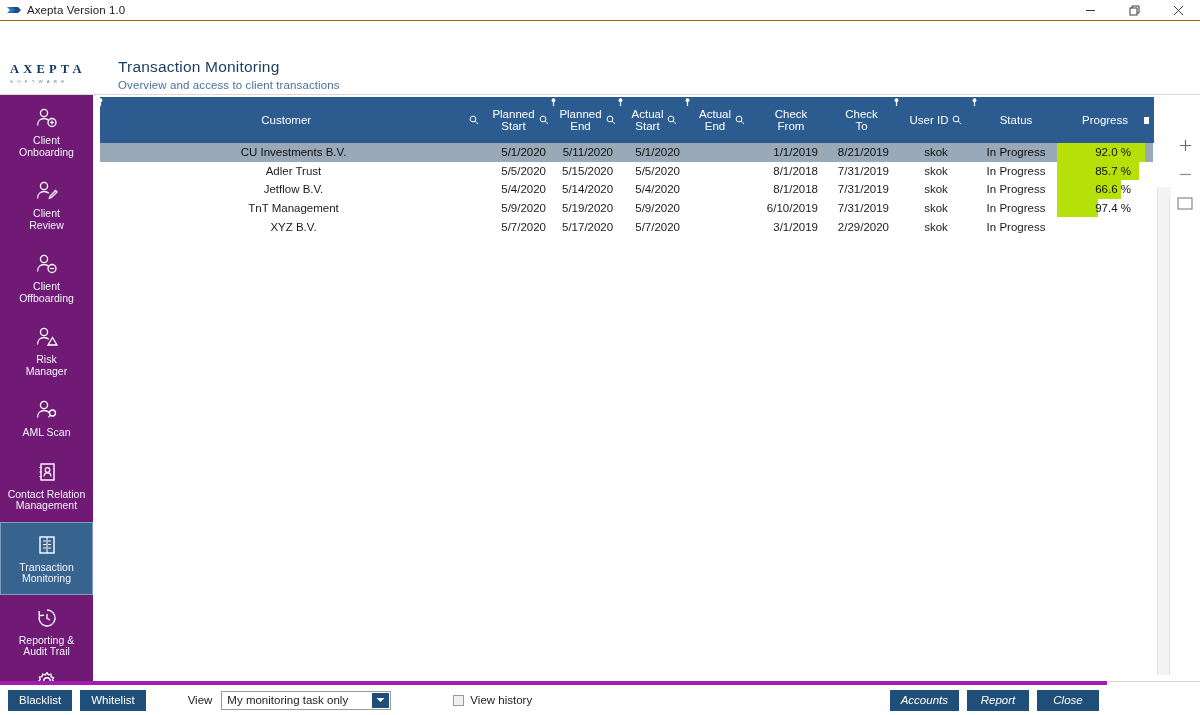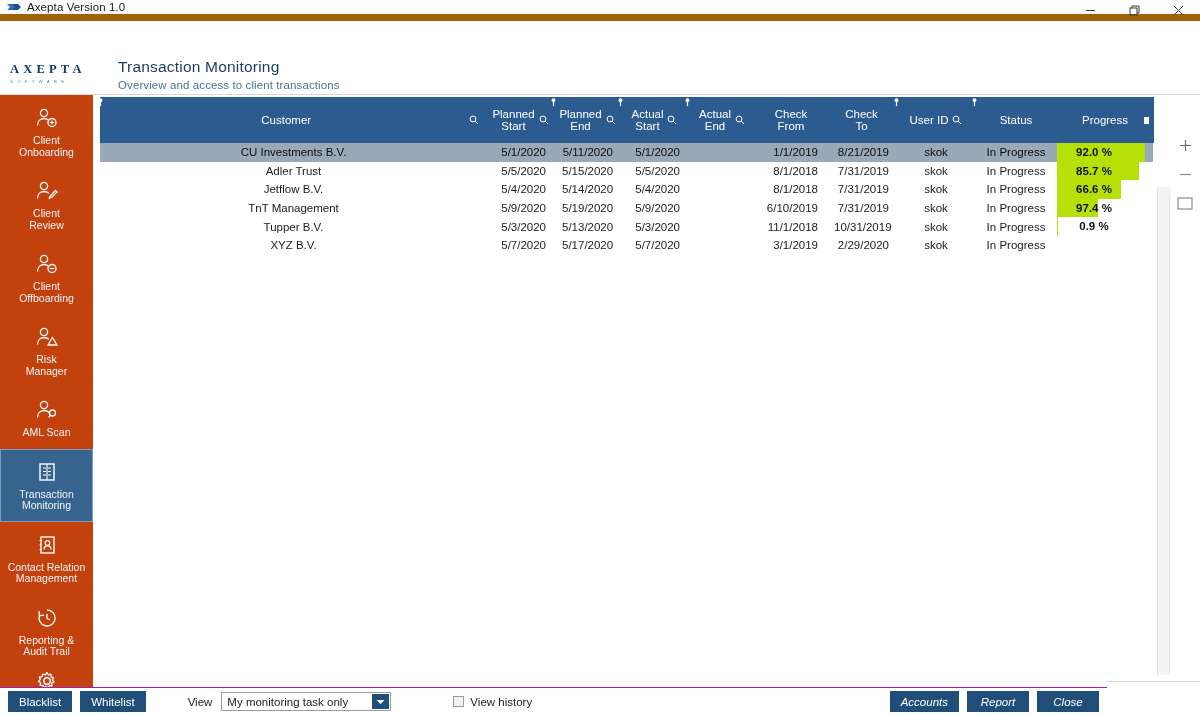"Axepta Version 1.0" .titlebar { border-bottom: 7px solid #a16207 -> 1px solid #a16207 }
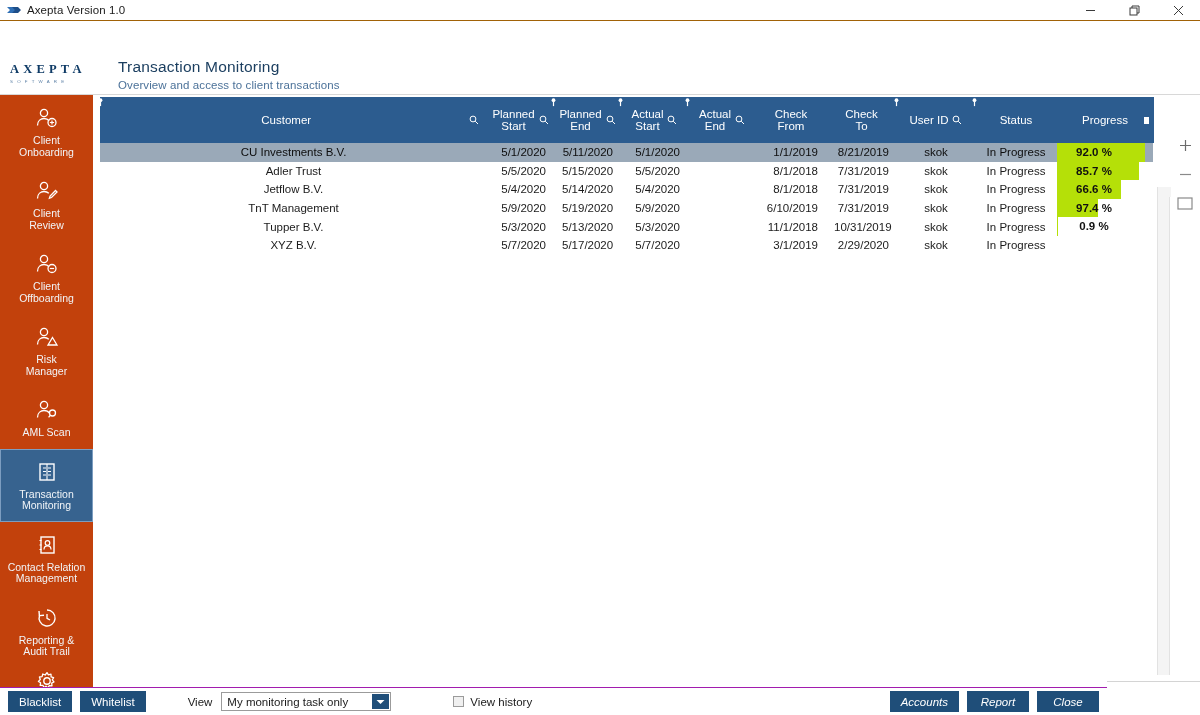"Client" .sidebar { background: #c2410c -> #701a75 }
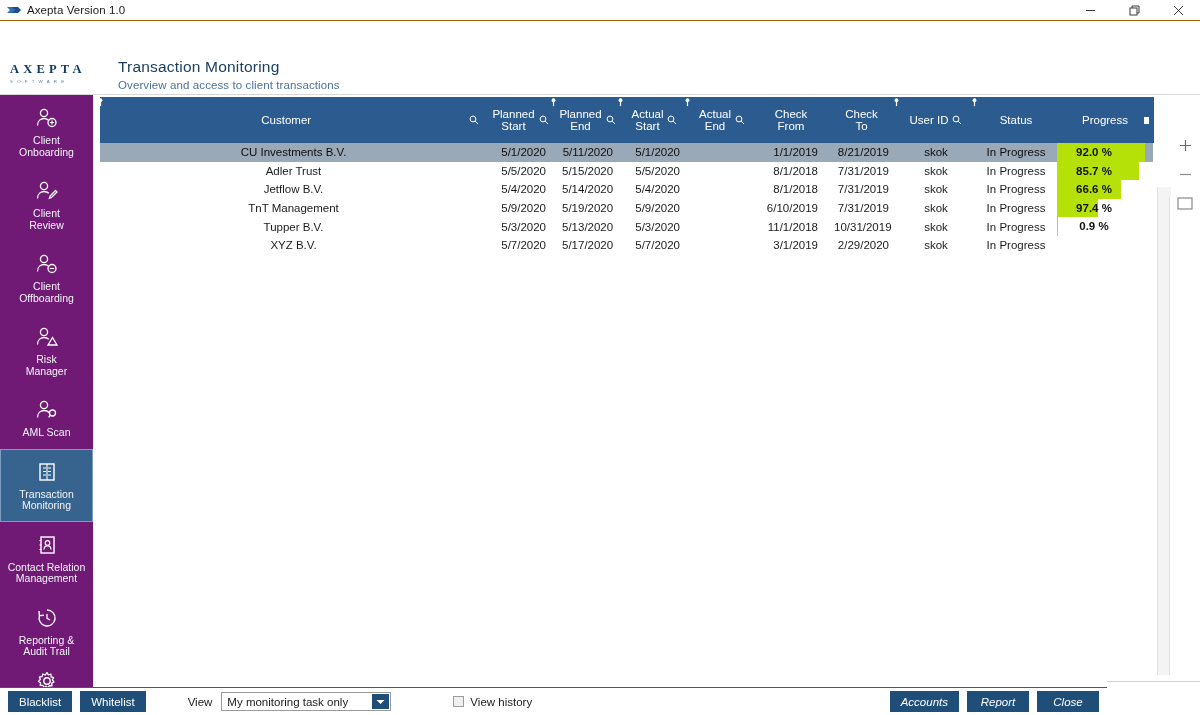"92.0 %" .prog-txt { font-weight: bold -> none; text-align: center -> right }
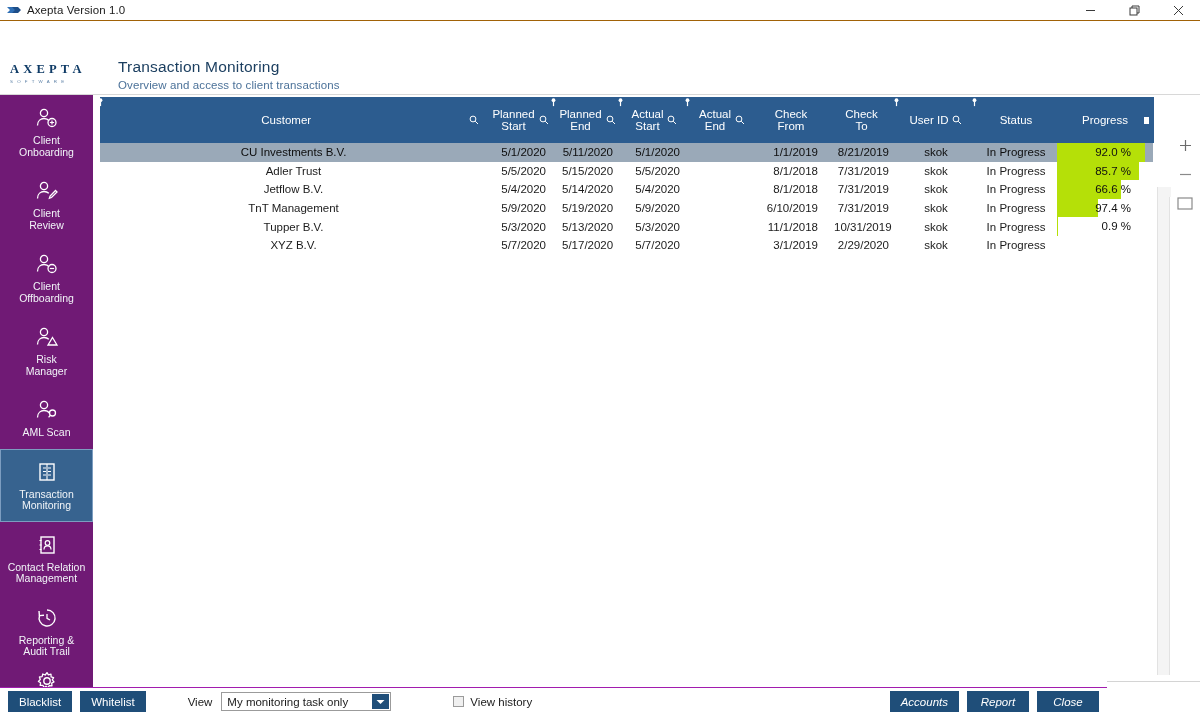"Tupper B.V." tr { html: <tr> <td>Tupper B.V.</td> <td>5/3/2020</td> <td>5/13/2020</td> <td>5/3/2020</td> <td></td> <td>11/1/2018</td> <td>10/31/2019</td> <td>skok</td> <td>In Progress</td> <td> <div> <div></div> <span>0.9 %</span> </div> </td> </tr> -> none }
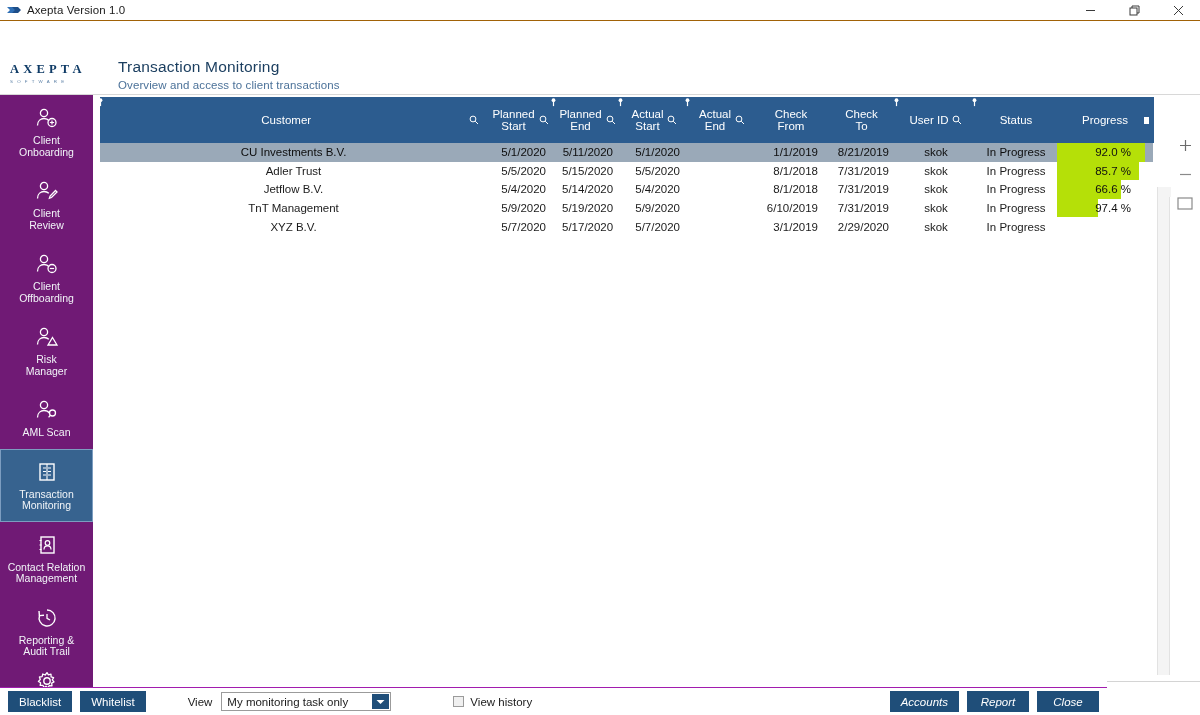"Transaction" div.nav-item { order: before "Contact Relation" -> after "Contact Relation" }
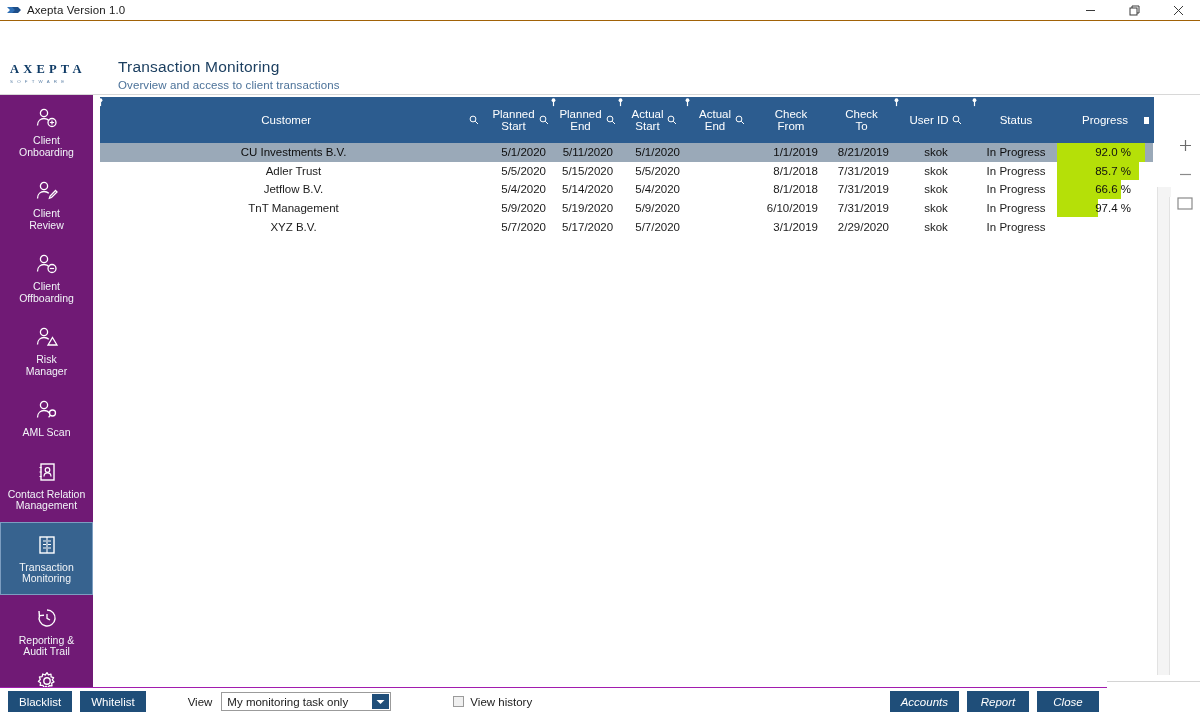"Blacklist" .footer { border-top: 1px solid #a21caf -> 4px solid #a21caf; height: 28px -> 34px }
